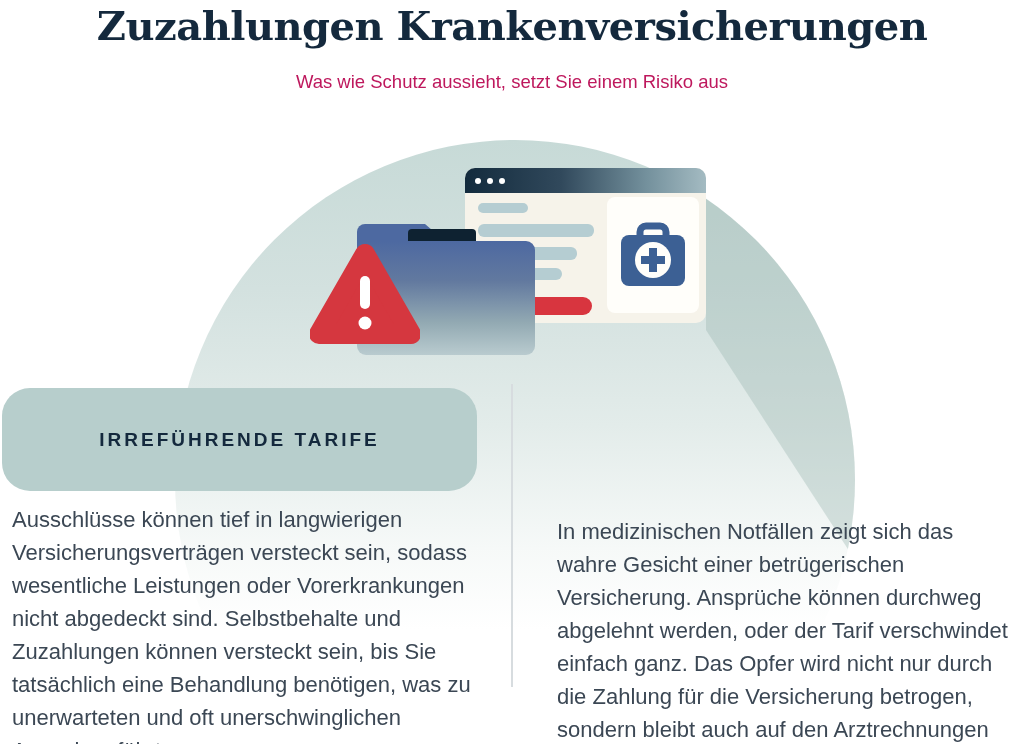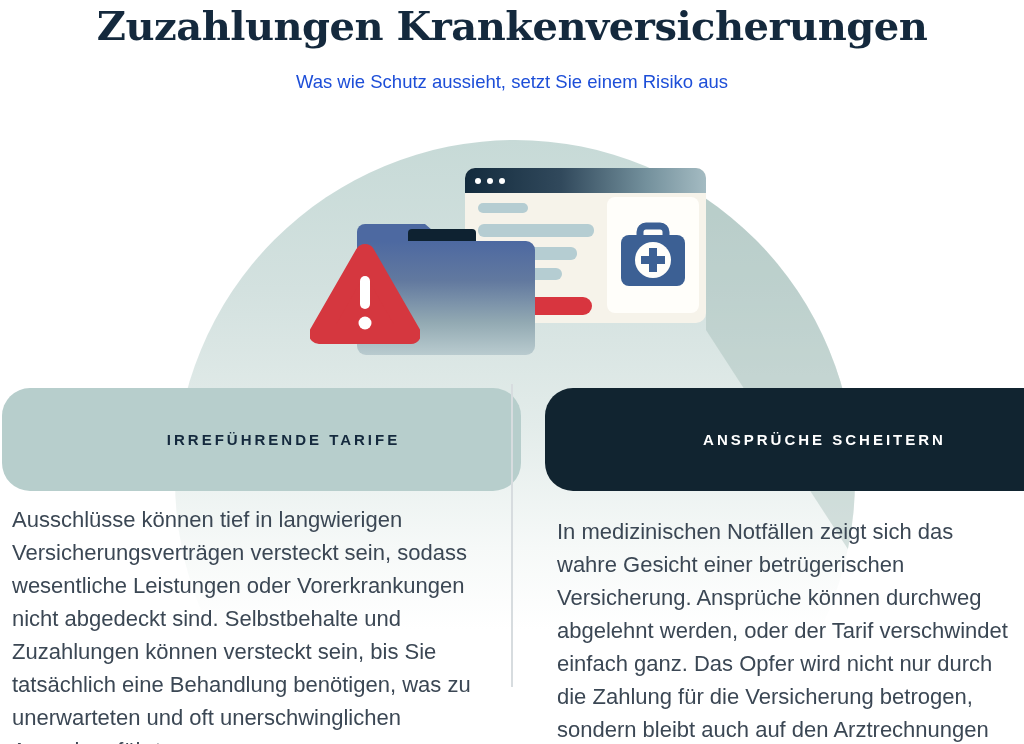"Was wie Schutz aussieht, setzt" .page-subtitle { color: #1d4ed8 -> #be185d }
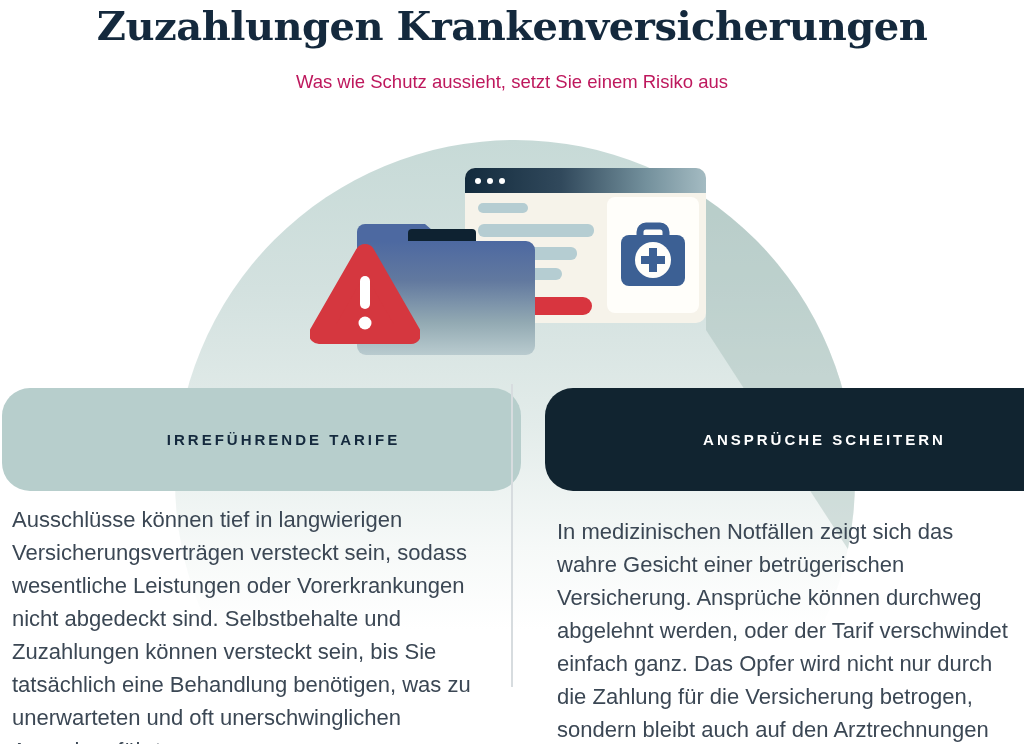"IRREFÜHRENDE TARIFE" .pill { font-size: 15px -> 19px; padding-left: 44px -> none }
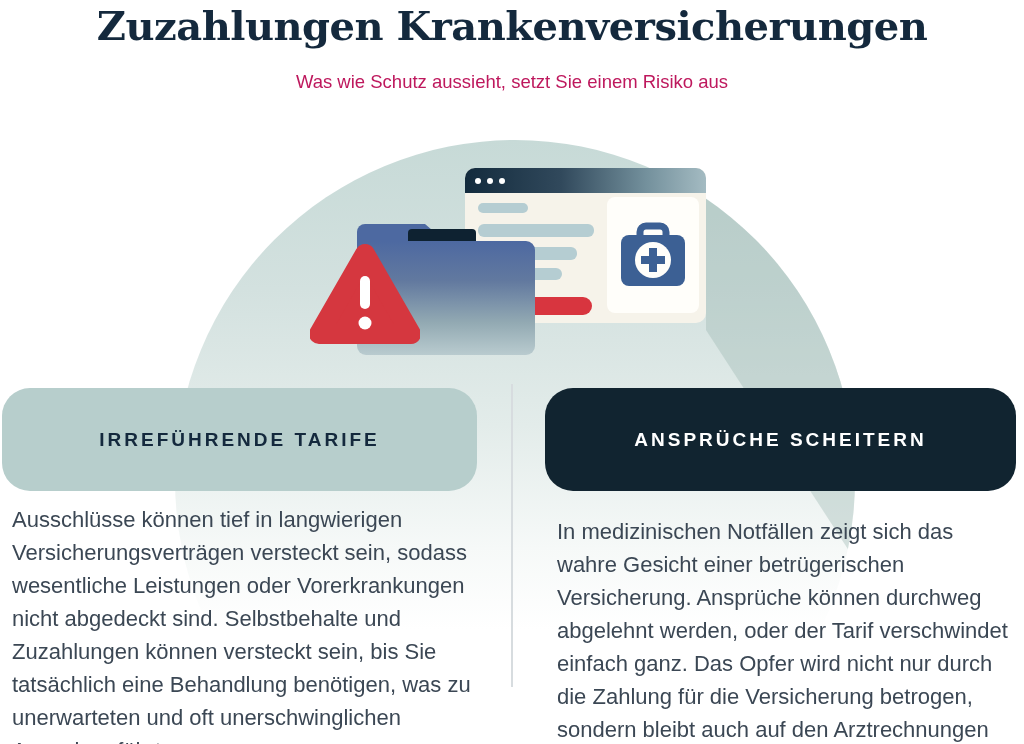"ANSPRÜCHE SCHEITERN" div.pill { html: <div>ANSPRÜCHE SCHEITERN</div> -> none }
